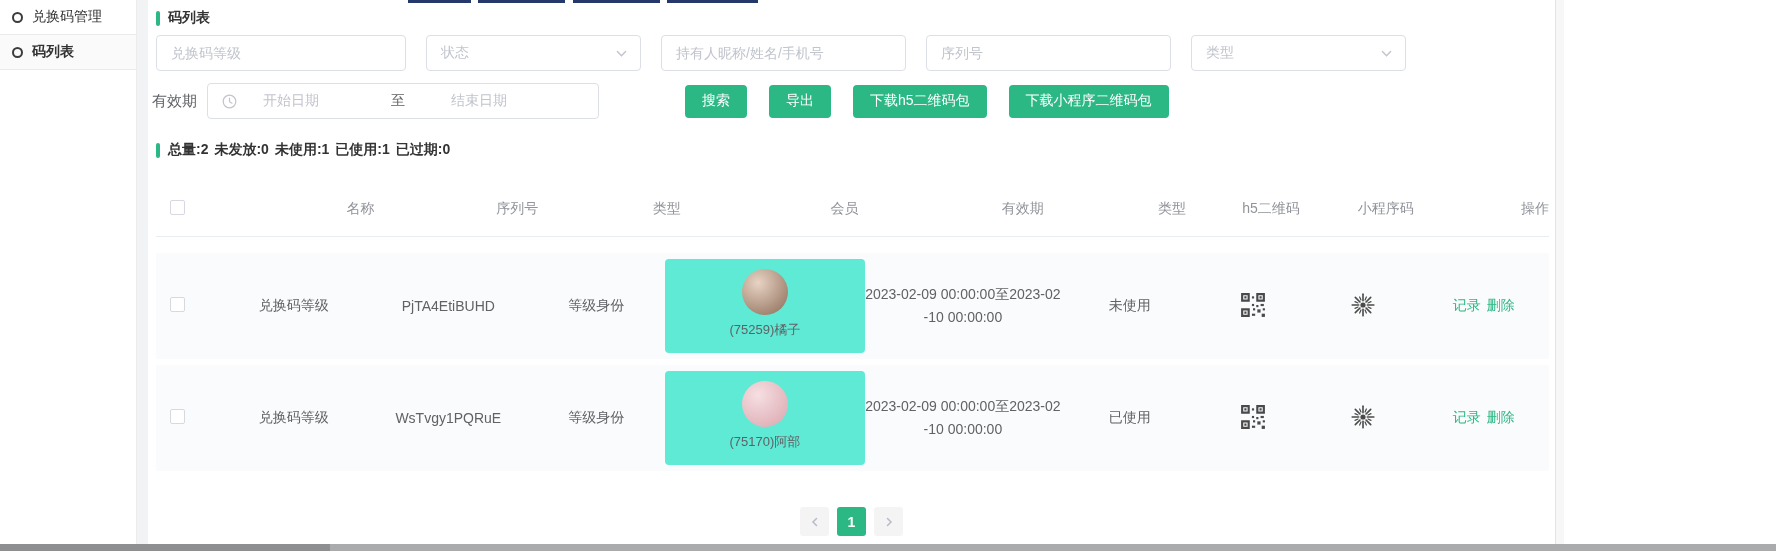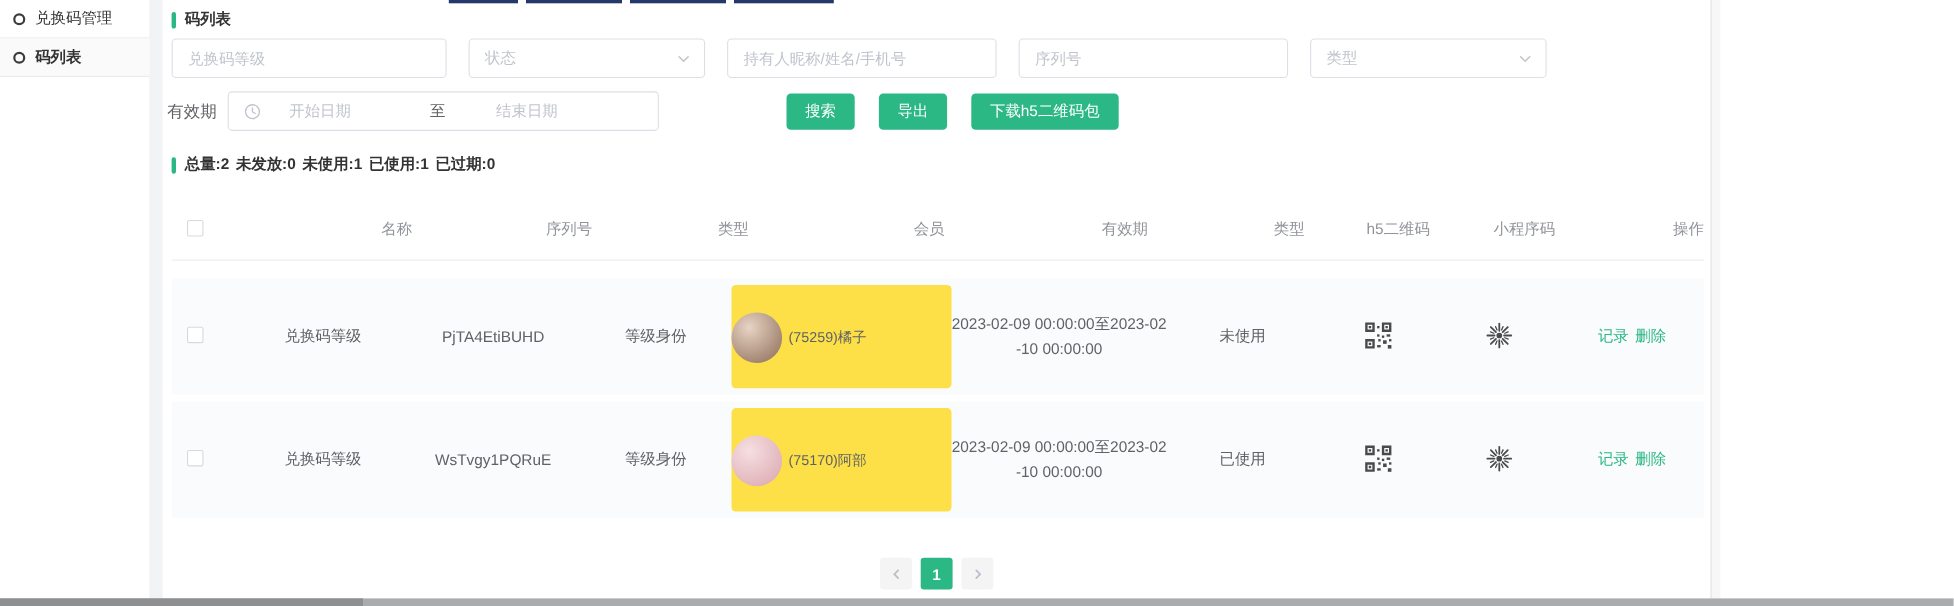"搜索" .btns { margin-left: 116px -> 86px }
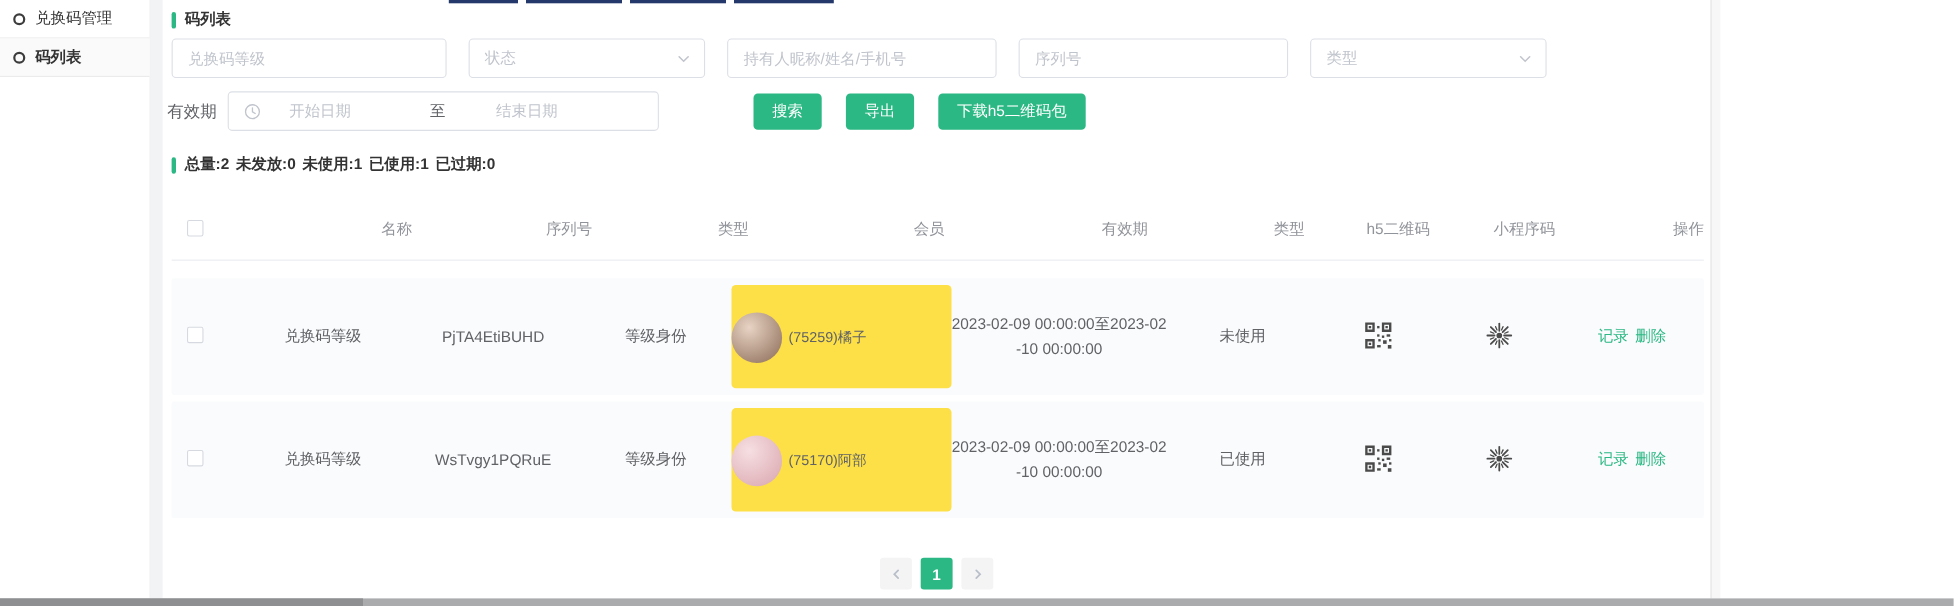"下载小程序二维码包" button.btn { html: none -> <button>下载小程序二维码包</button> }
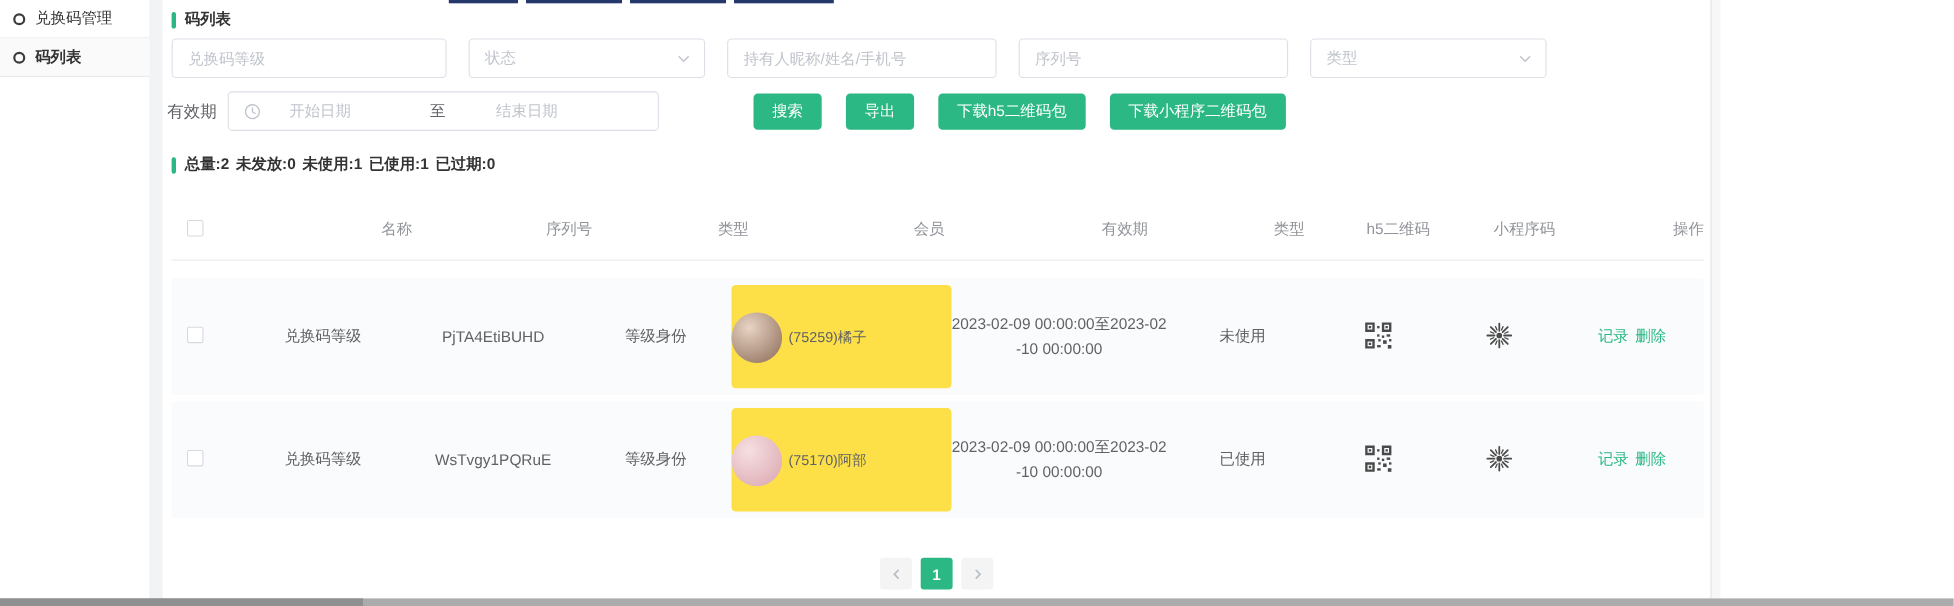"(75259)橘子" .member-card { background: #fde047 -> #5eead4; flex-direction: row -> column }
